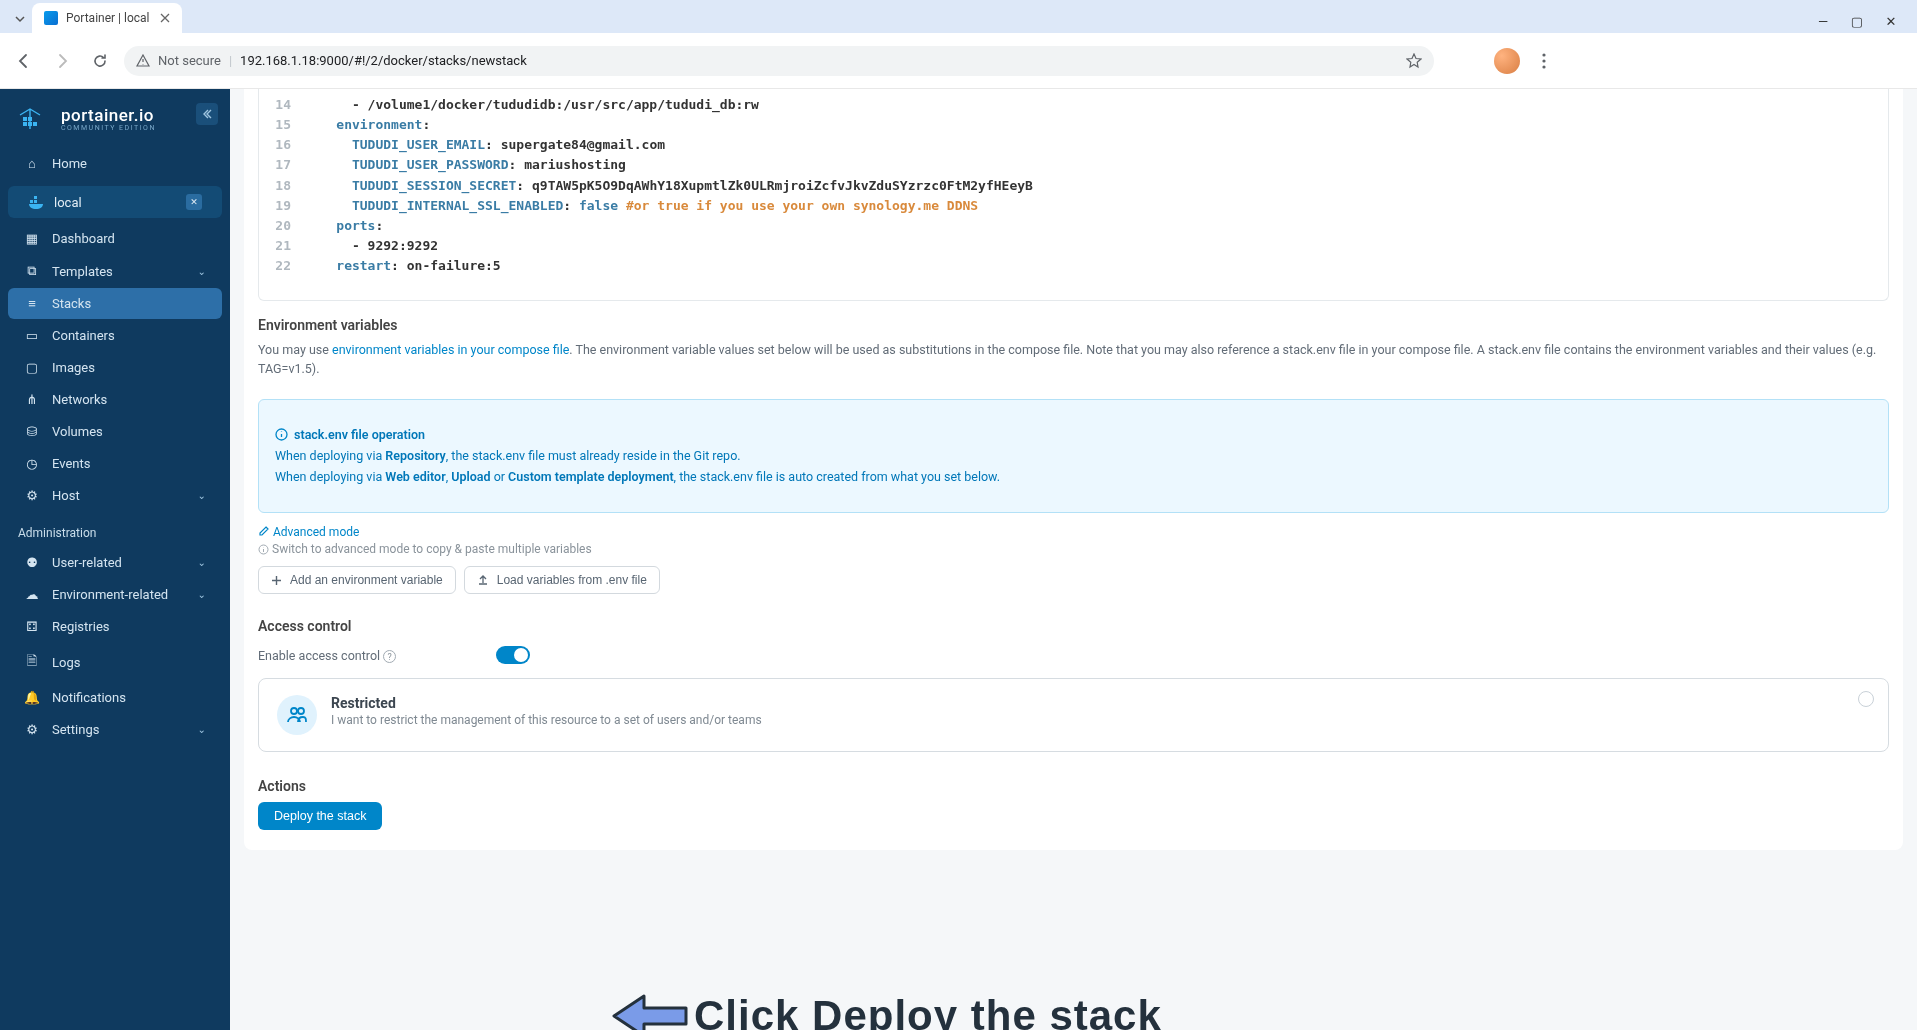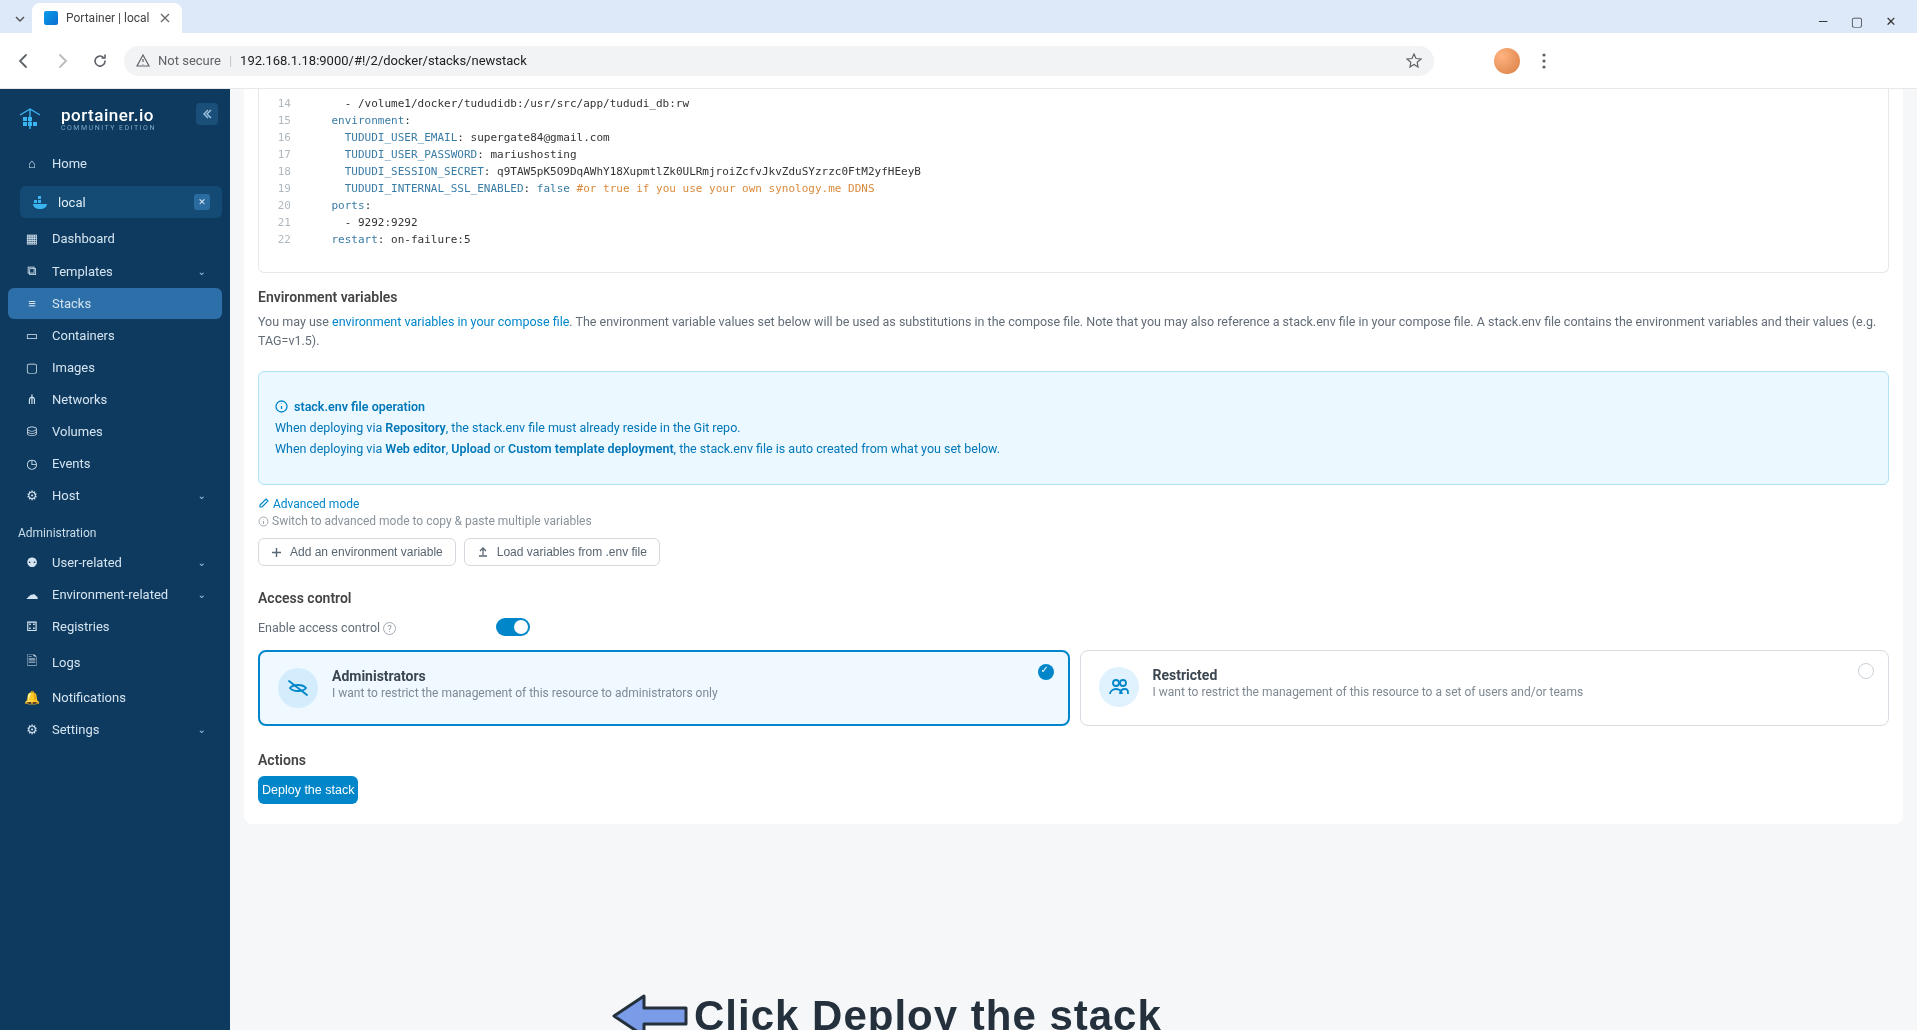"14" .editor { font-size: 11px -> 13px; font-weight: none -> bold }
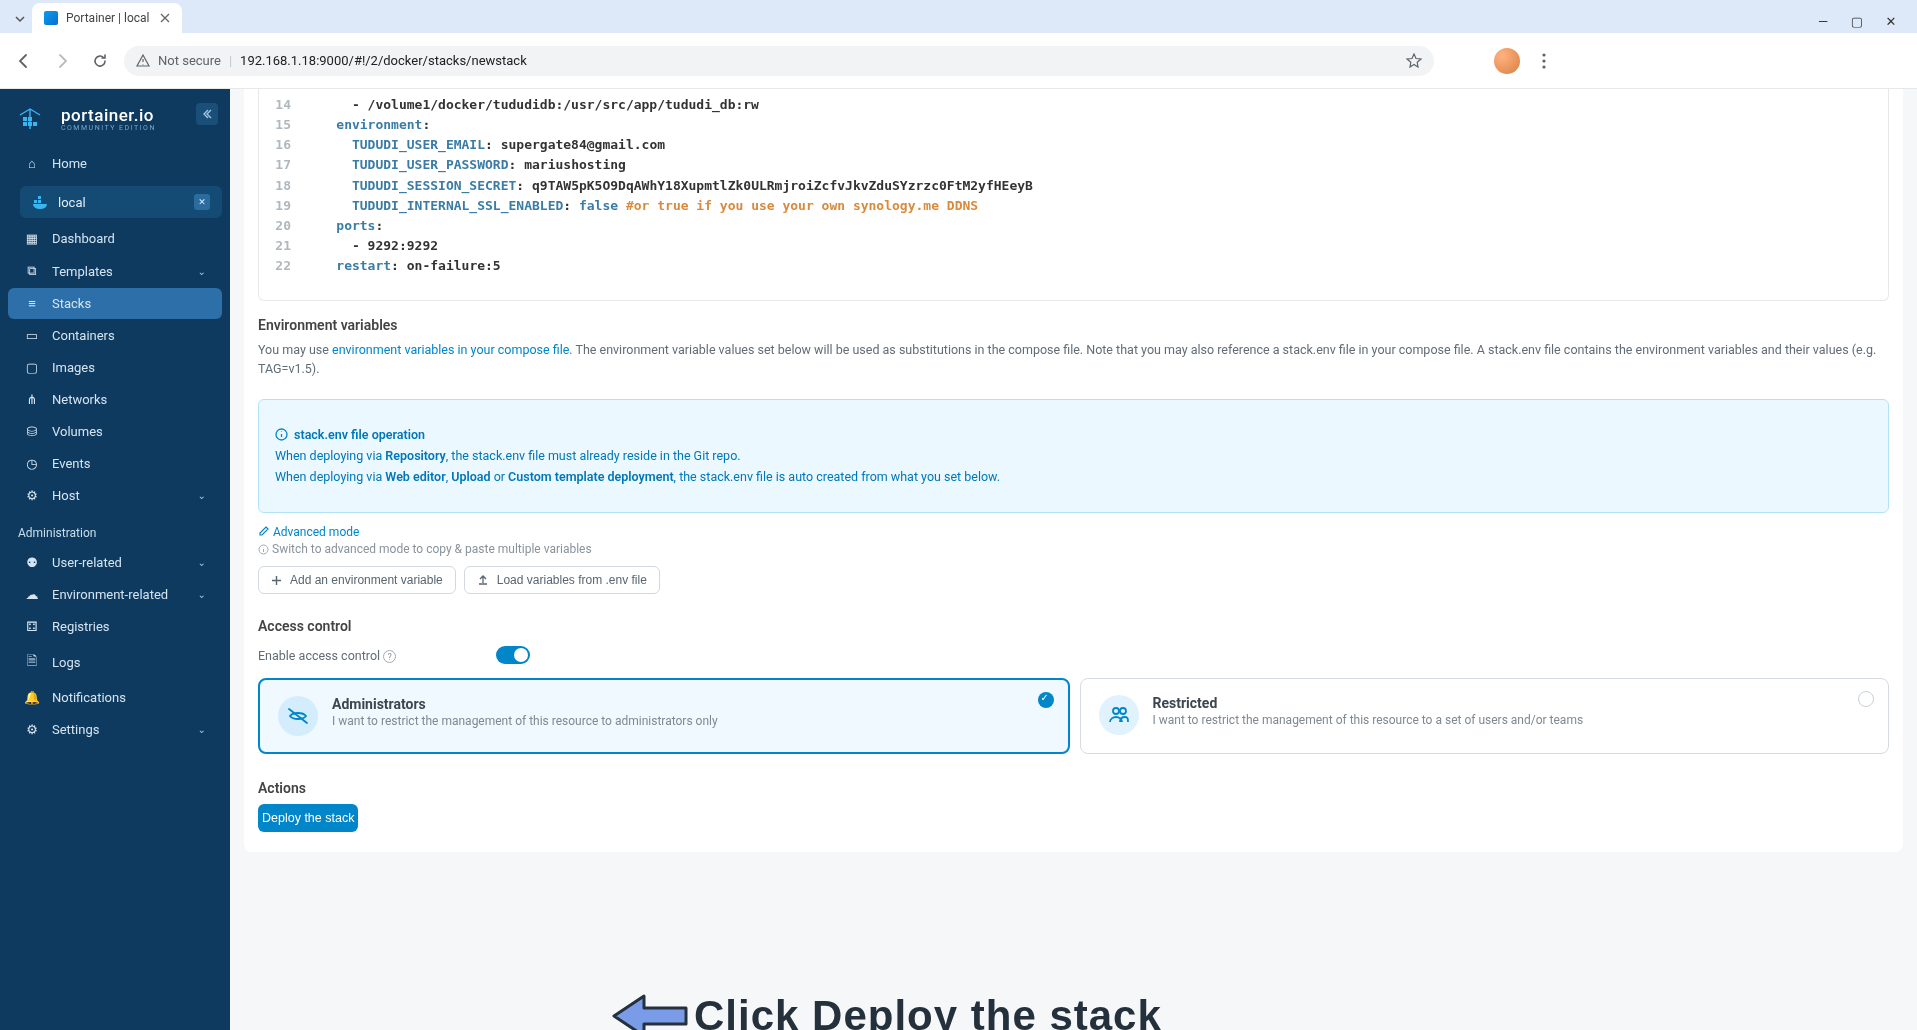"local" .nav-pill { margin: 6px 8px 4px 20px -> 6px 8px 4px 8px; padding: 8px 12px -> 8px 20px }
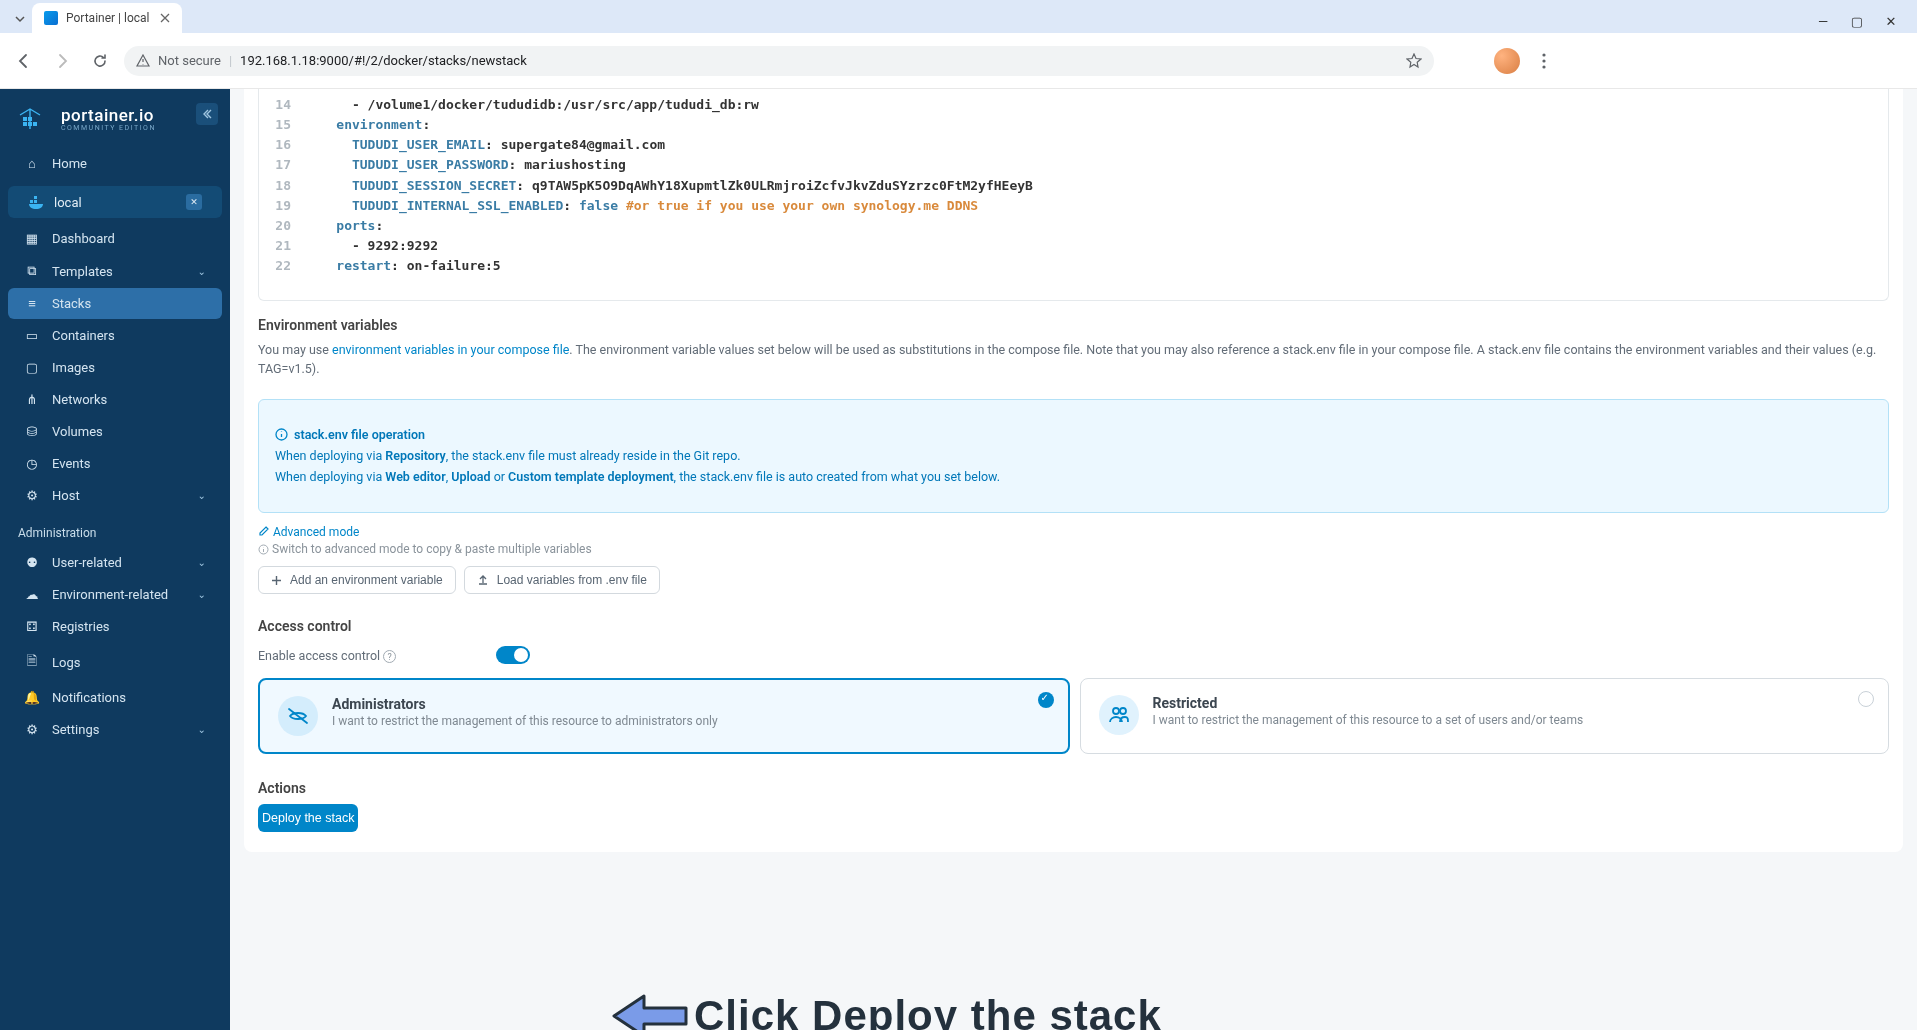"Administrators" div.radio-card { html: <div> <div> <svg> <path></path> </svg> </div> <div> <div>Administrators</div> <div>I want to restrict the management of this resource to administrators only</div> </div> <div></div> </div> -> none }
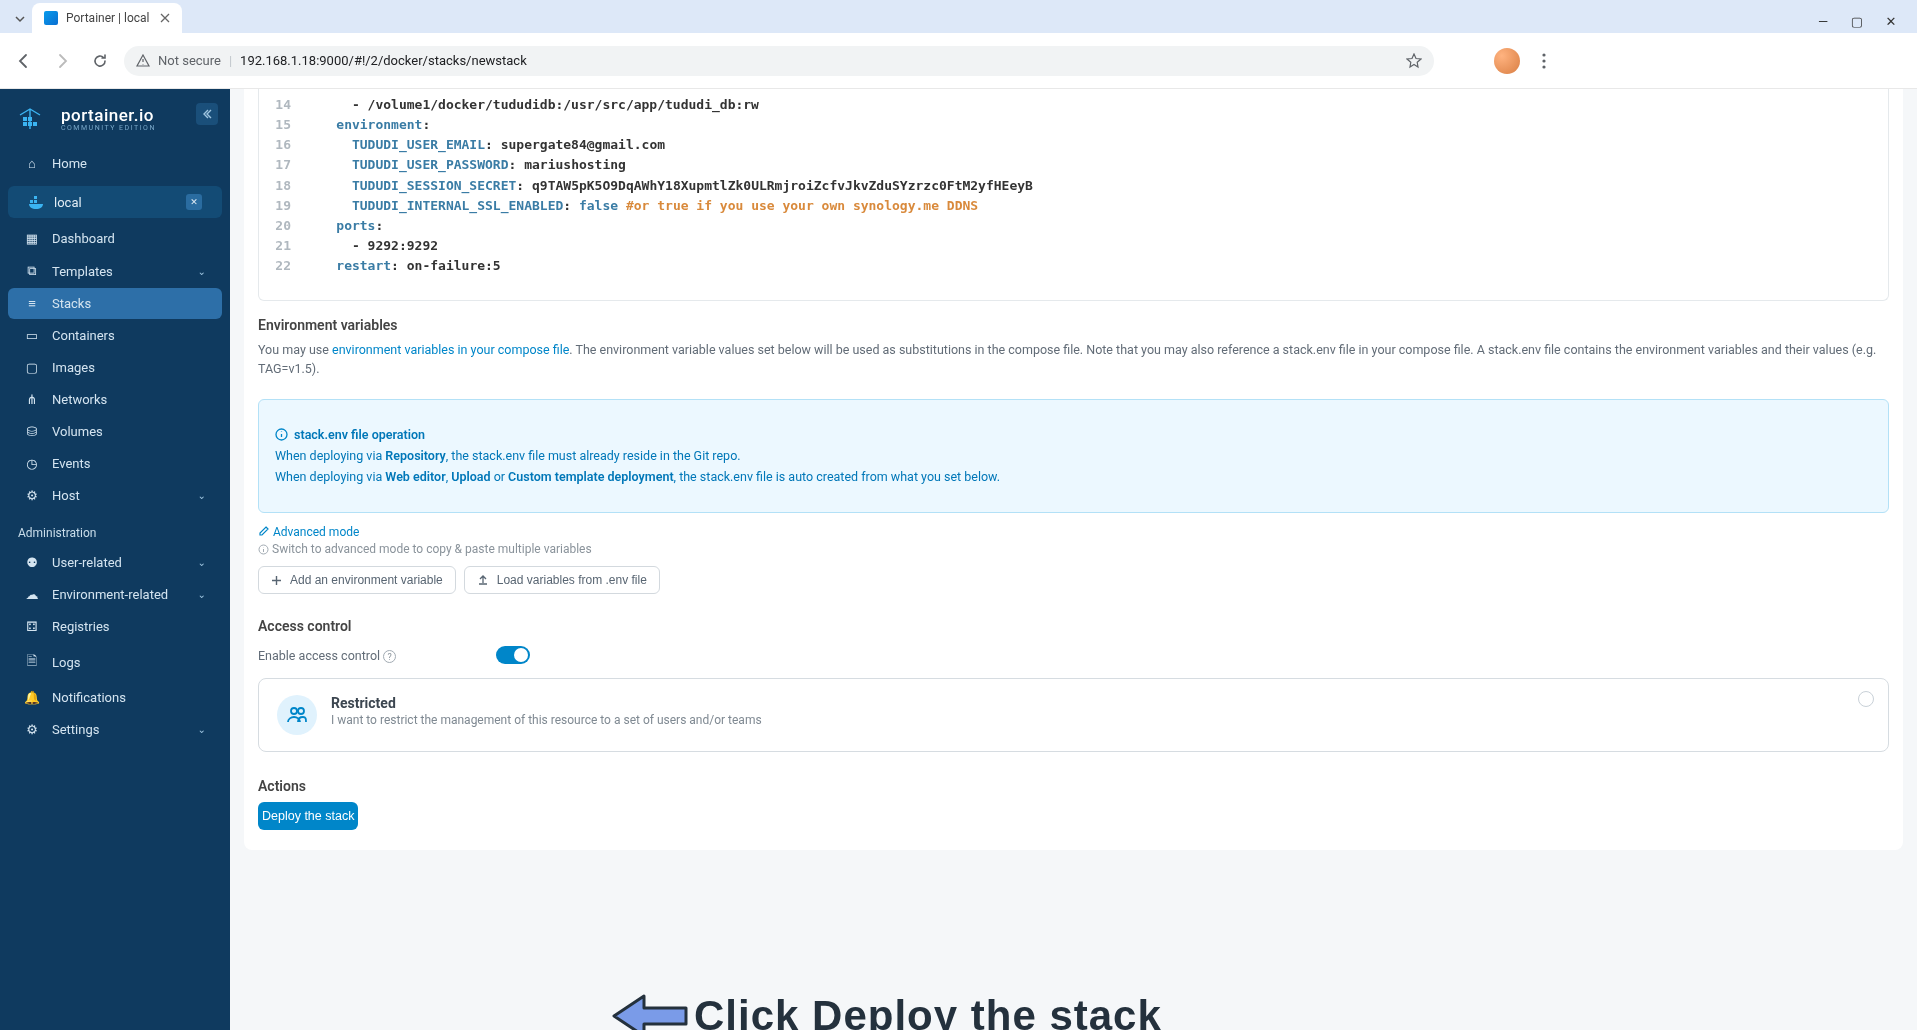"Deploy the stack" .deploy-btn { padding: 7px 4px -> 7px 16px }
